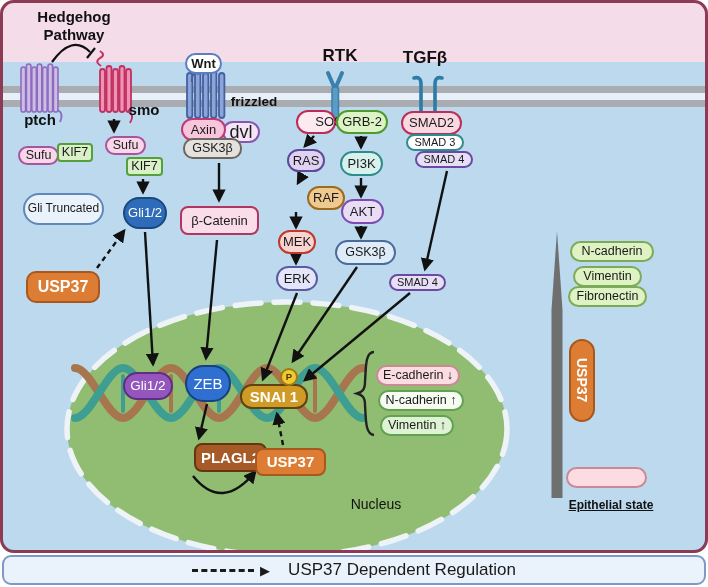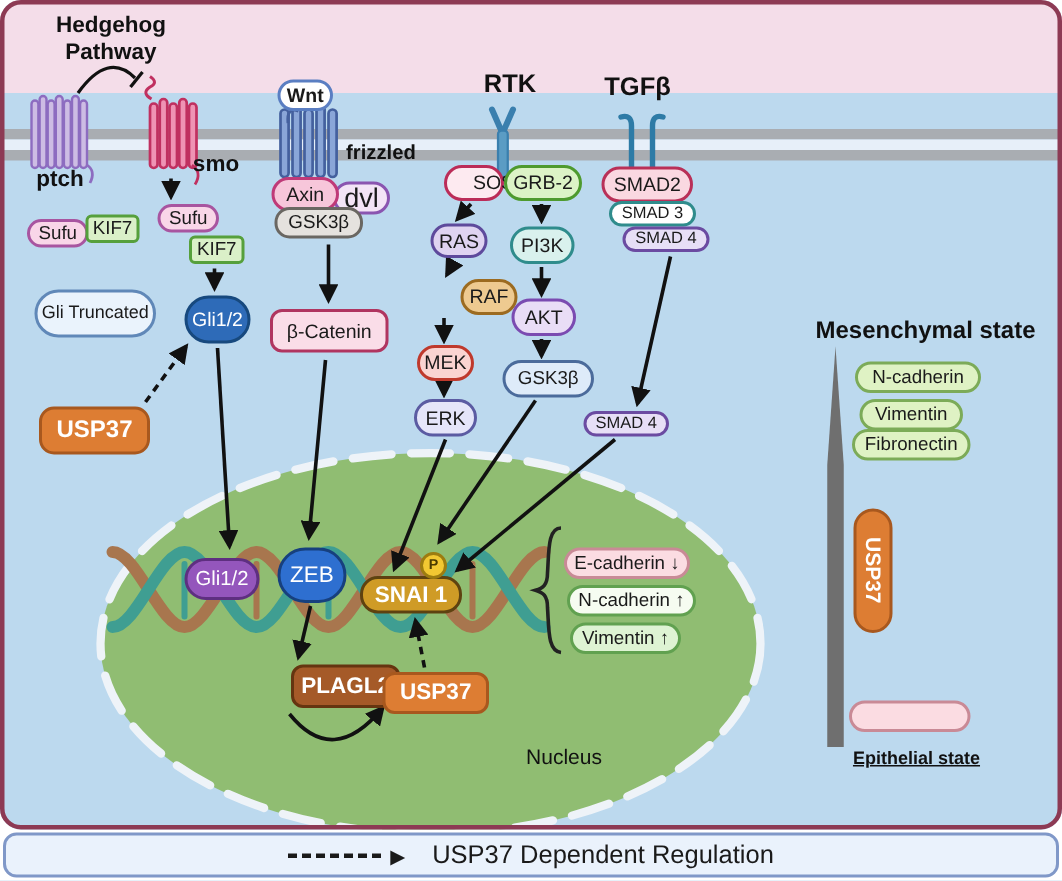"Mesenchymal state" div.lbl { html: <div>Mesenchymal state</div> -> none }
